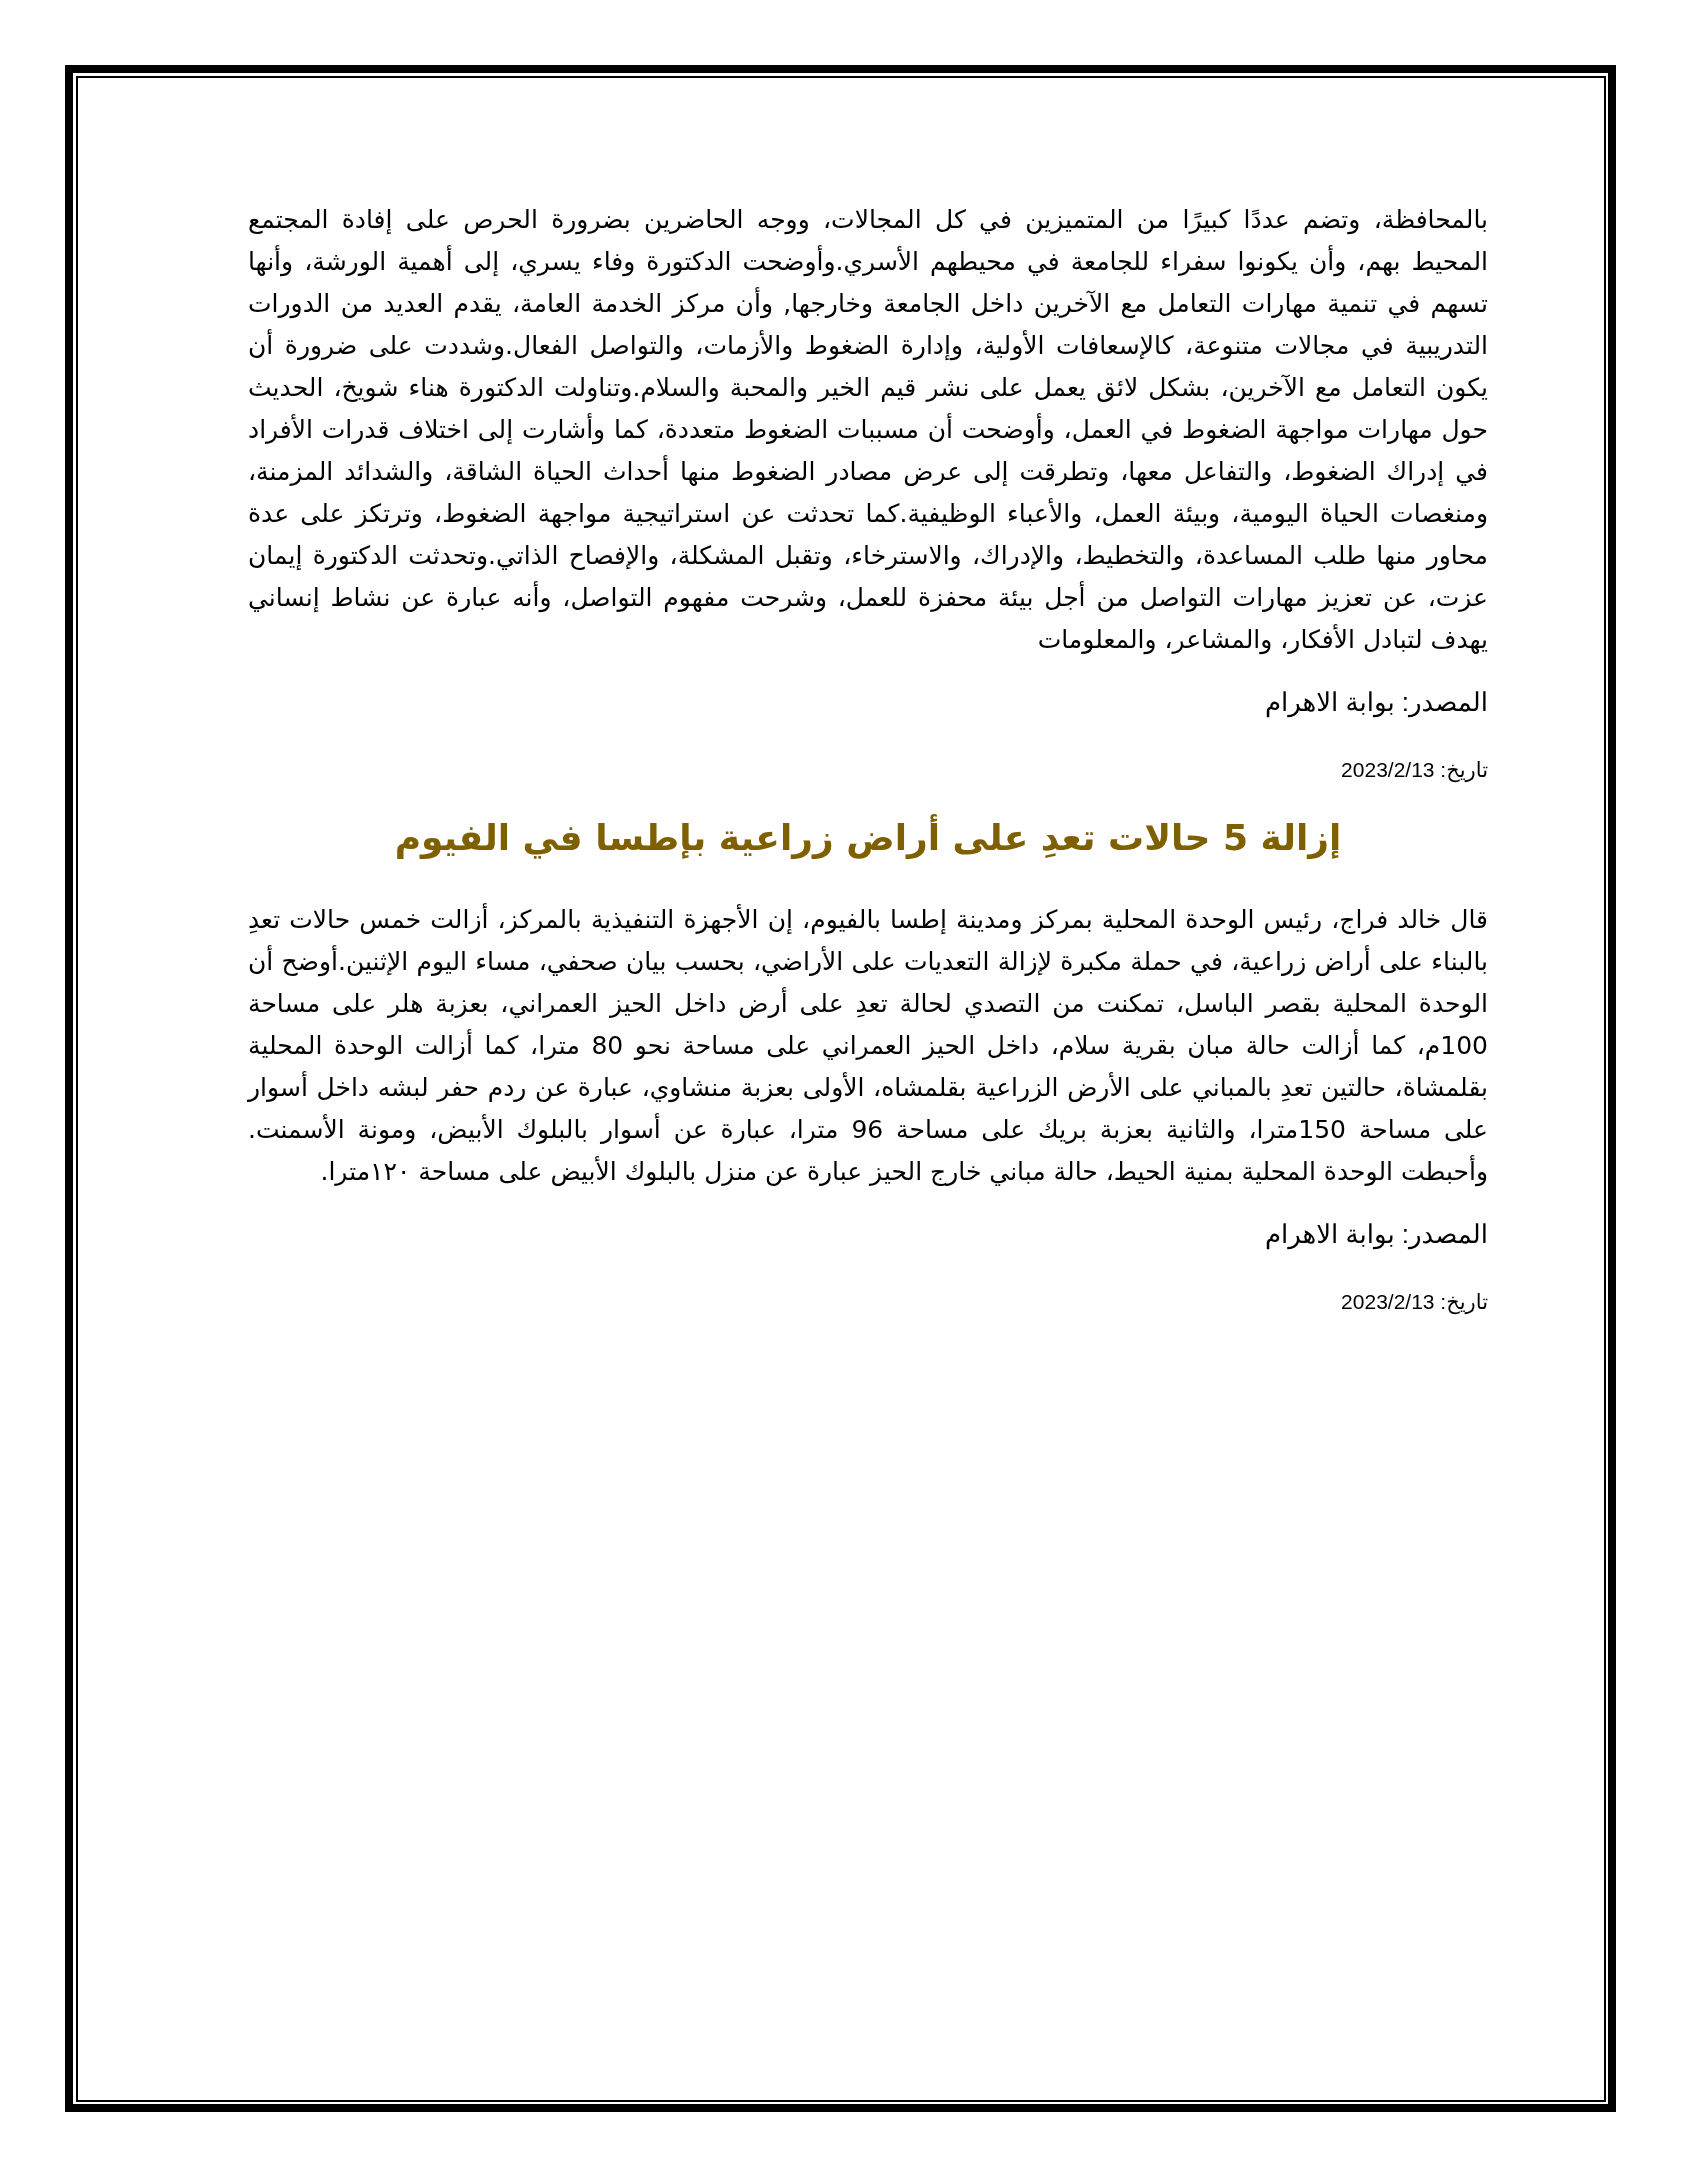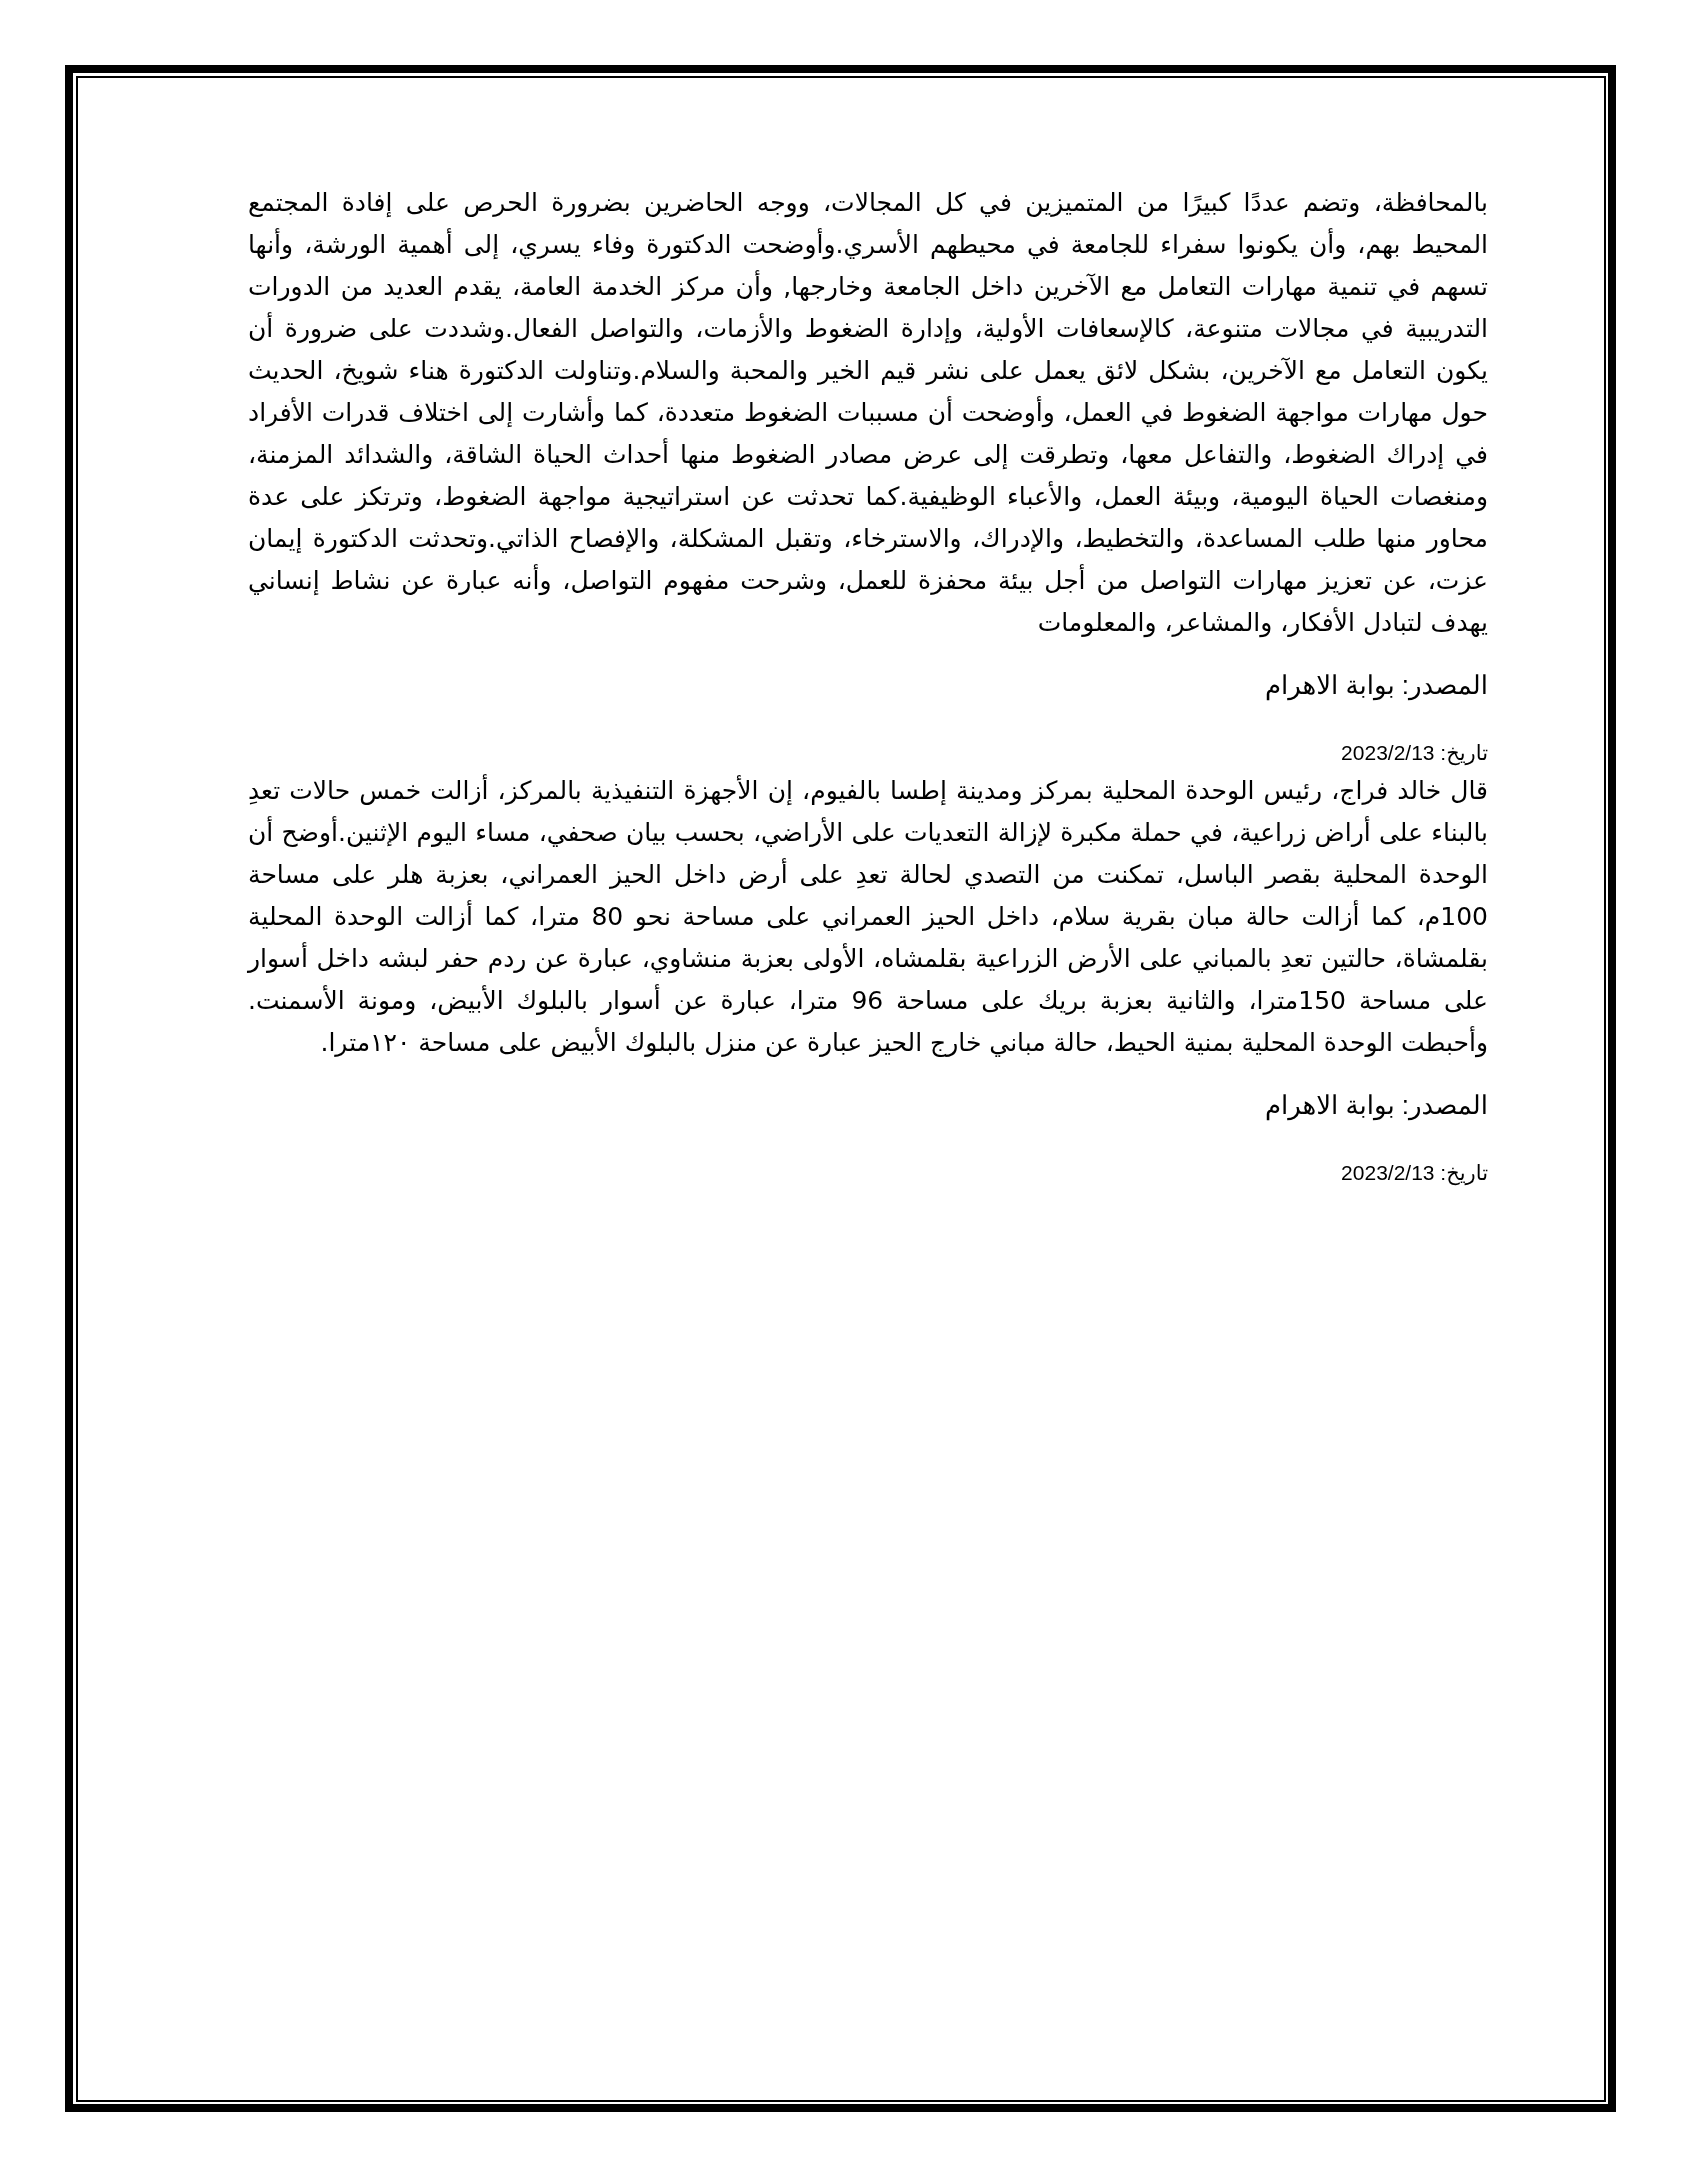"بالمحافظة، وتضم عددًا كبيرًا من" .content { top: 182px -> 199px }
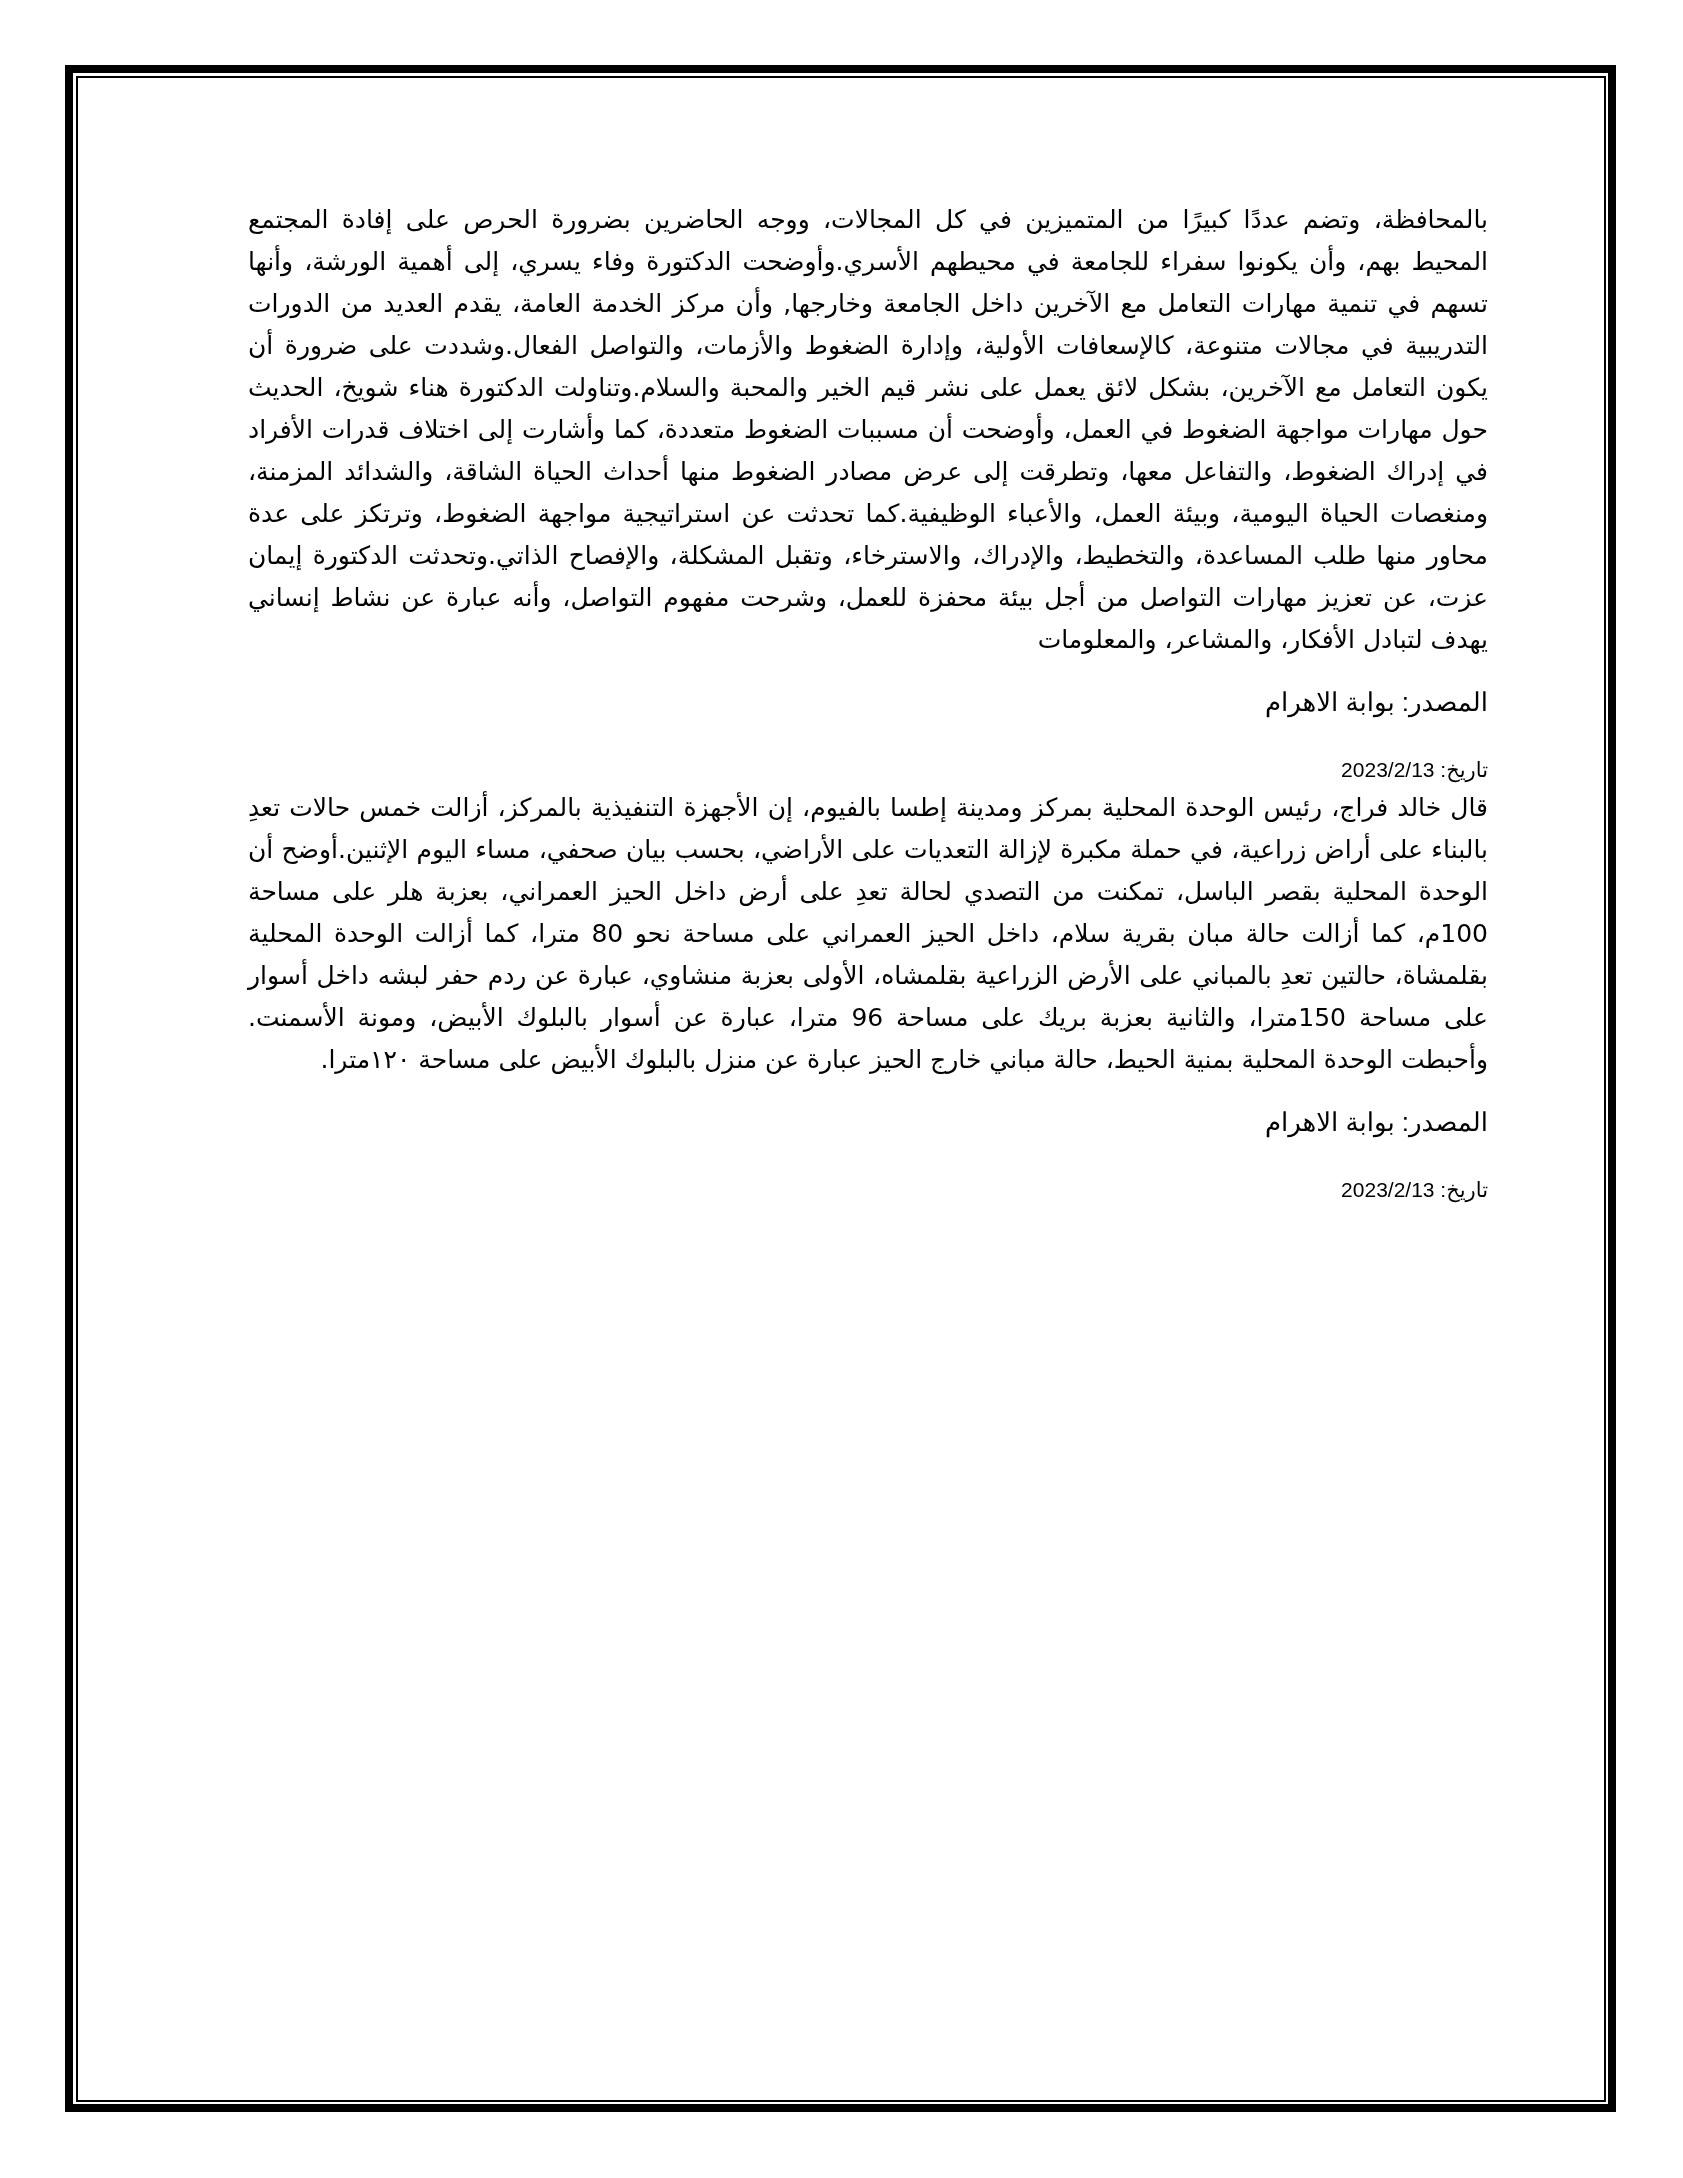"إزالة 5 حالات تعدِ على" h2.headline { html: none -> <h2>إزالة 5 حالات تعدِ على أراض زراعية بإطسا في الفيوم</h2> }
